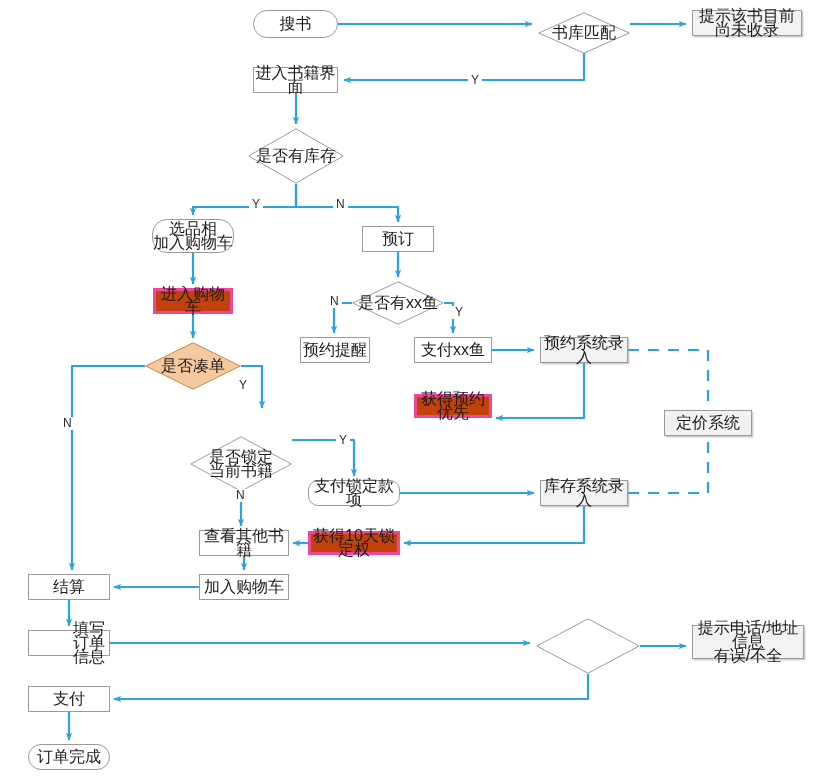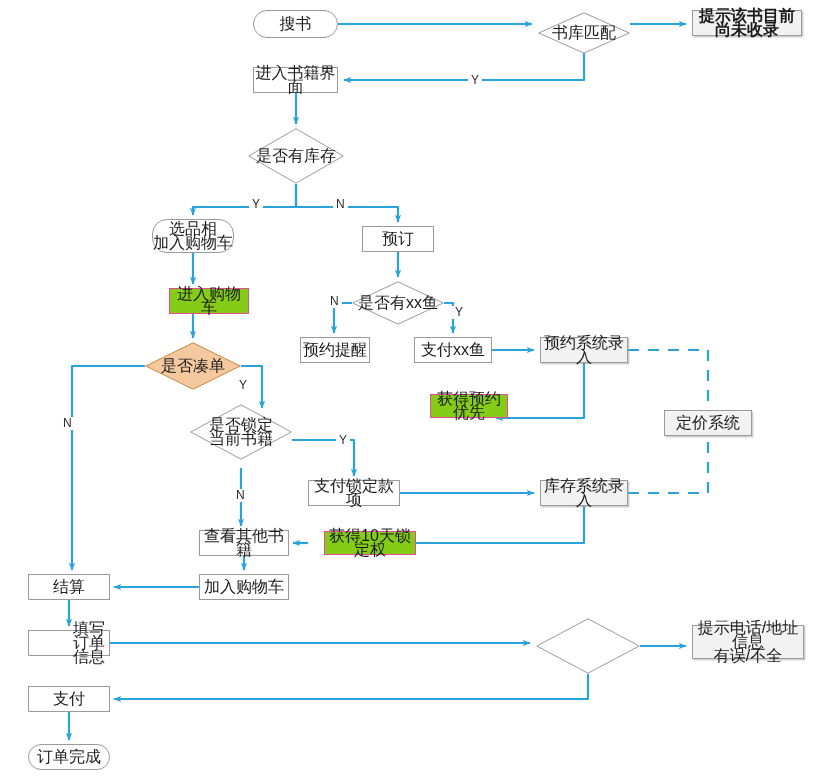"提示该书目前尚未收录" div.node { font-weight: bold -> none }
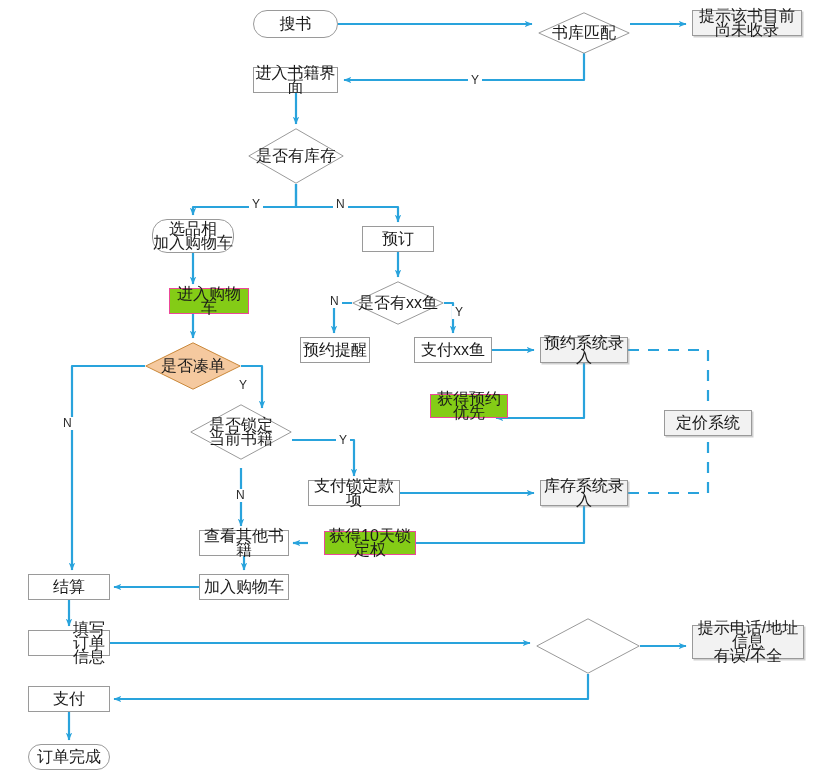"进入购物车" .n-hl { background: #84cc16 -> #c2410c; border: 1px solid #ec4899 -> 3px solid #ec4899; margin-left: 16px -> none }
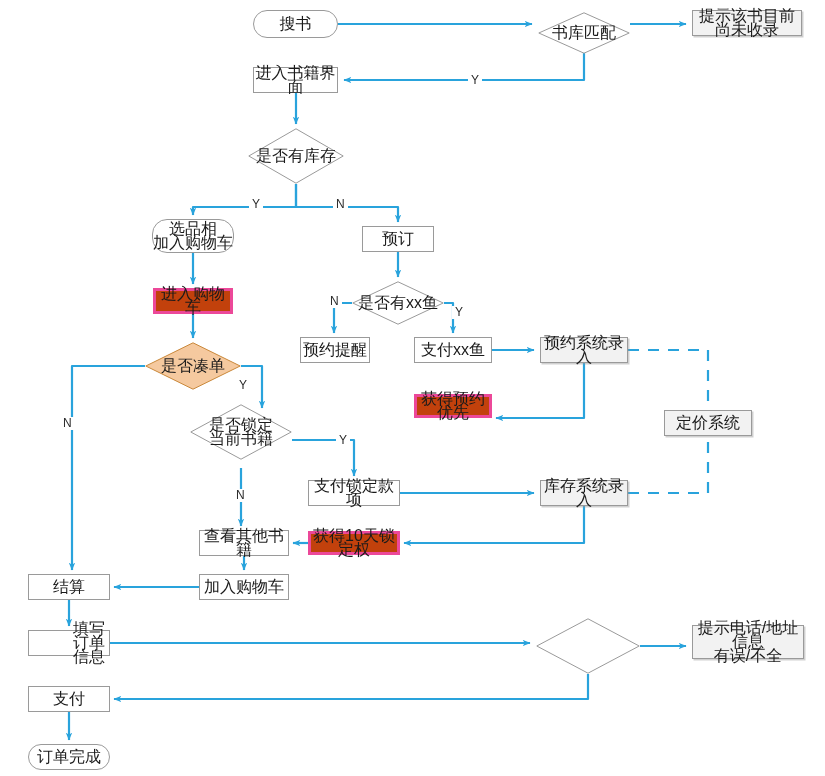"是否锁定" div.node { top: 404px -> 436px }
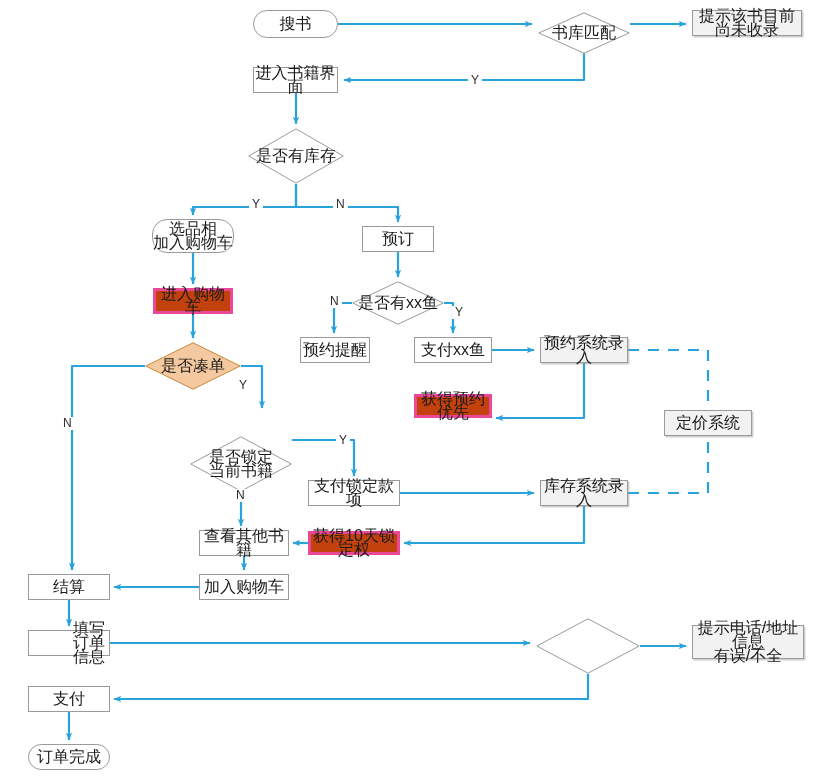"支付锁定款项" div.node { border-radius: none -> 10px }
